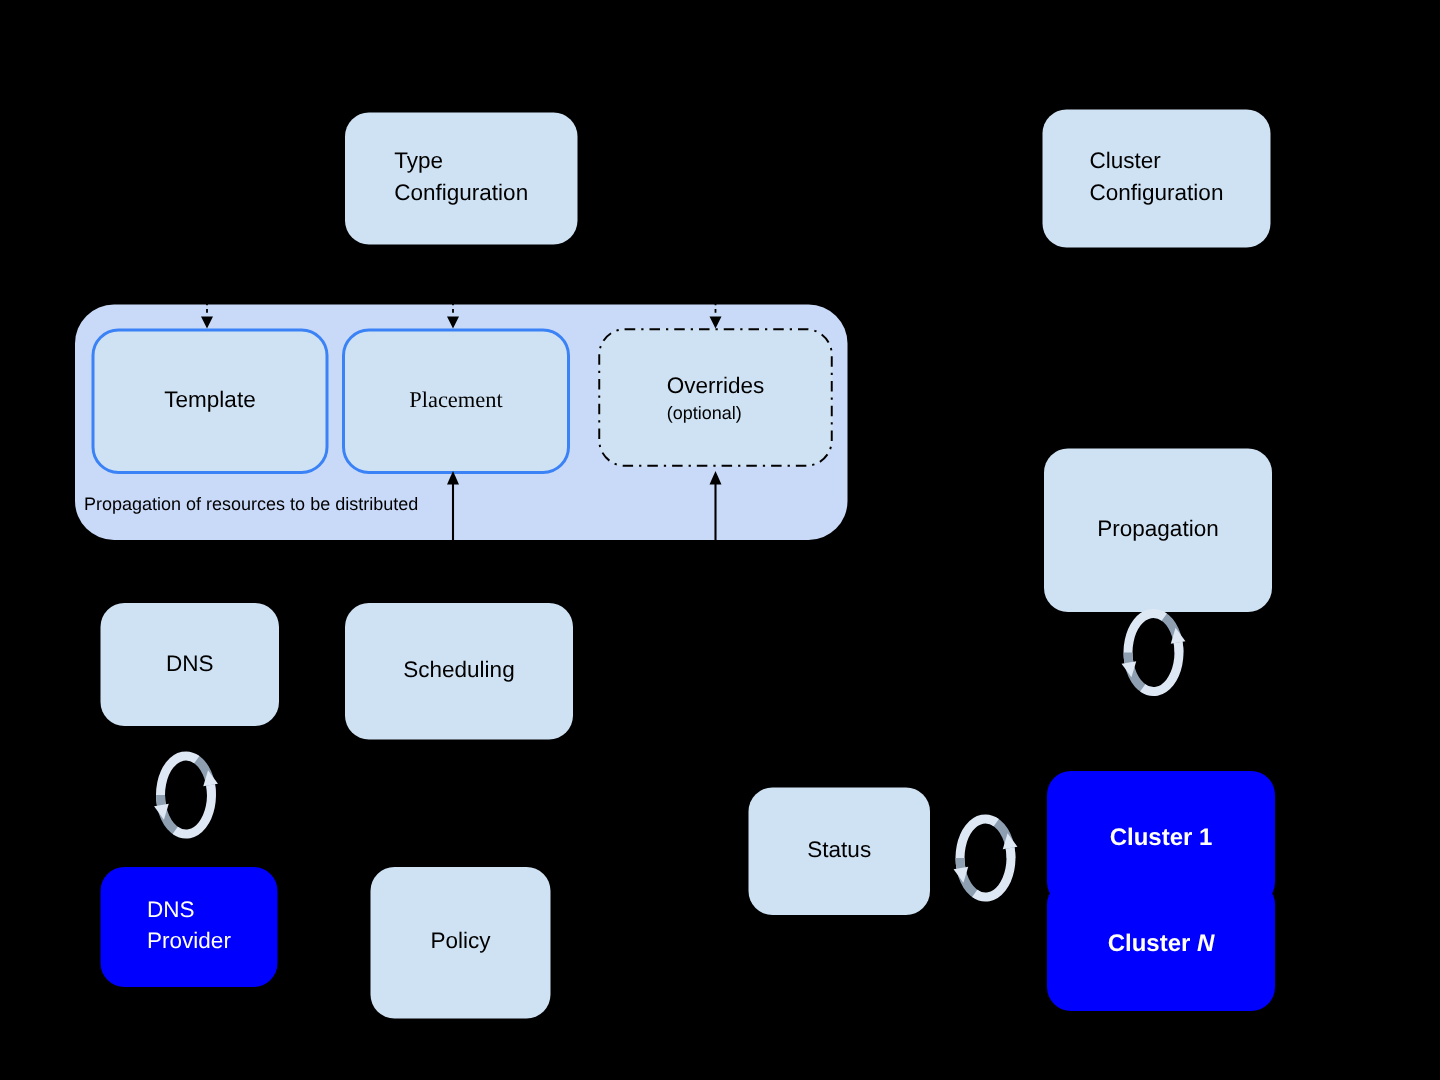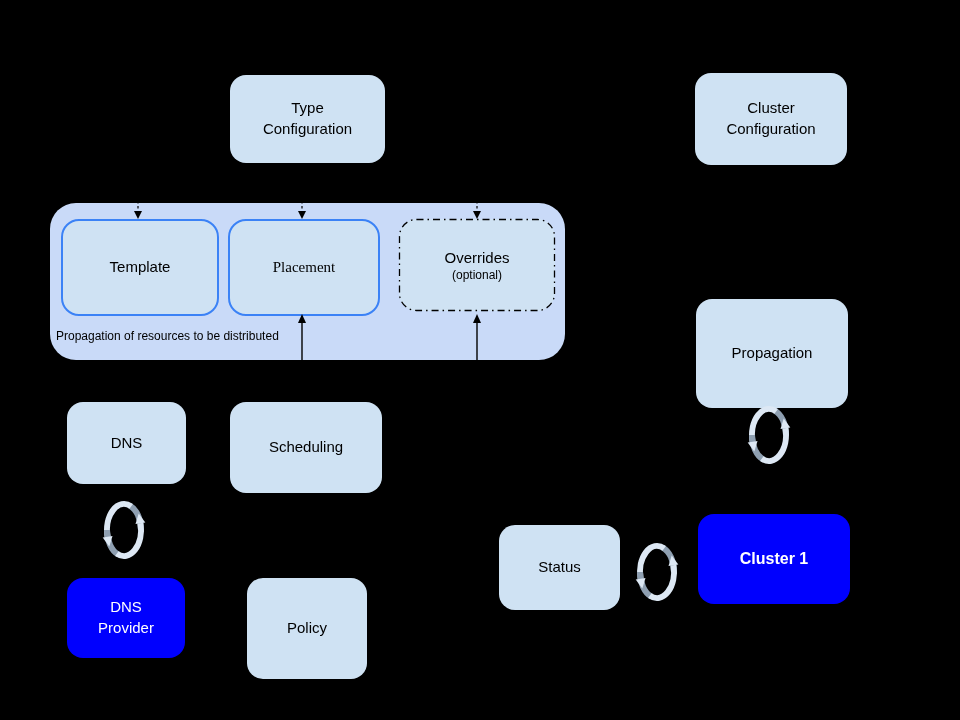"Type" .node { text-align: center -> left }
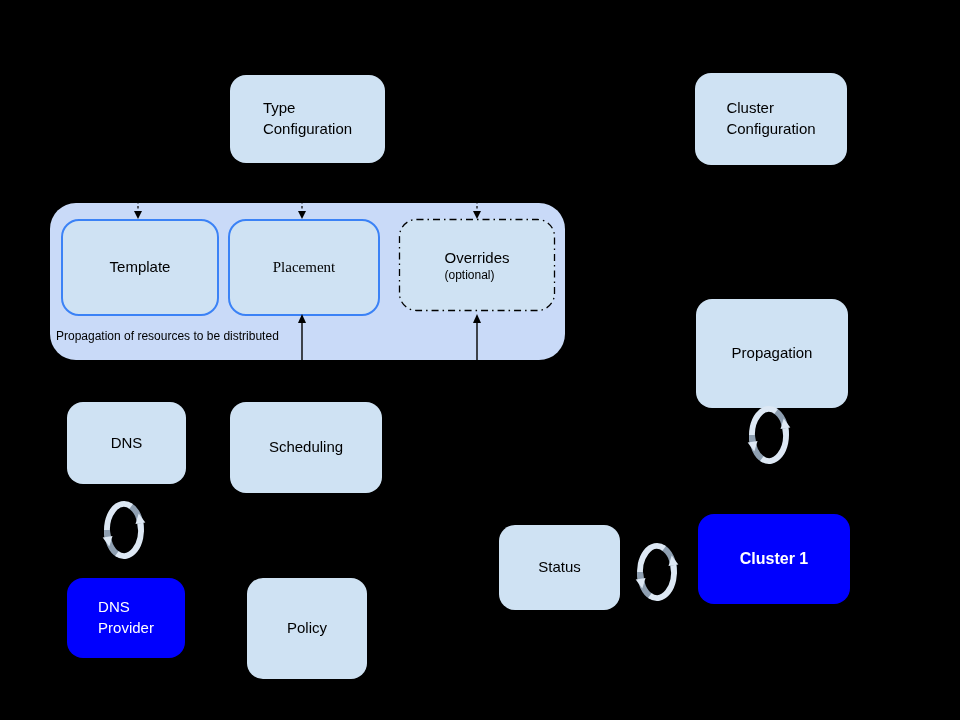"Cluster N" div.node { html: none -> <div> <span><span>Cluster </span><i>N</i></span> </div> }
